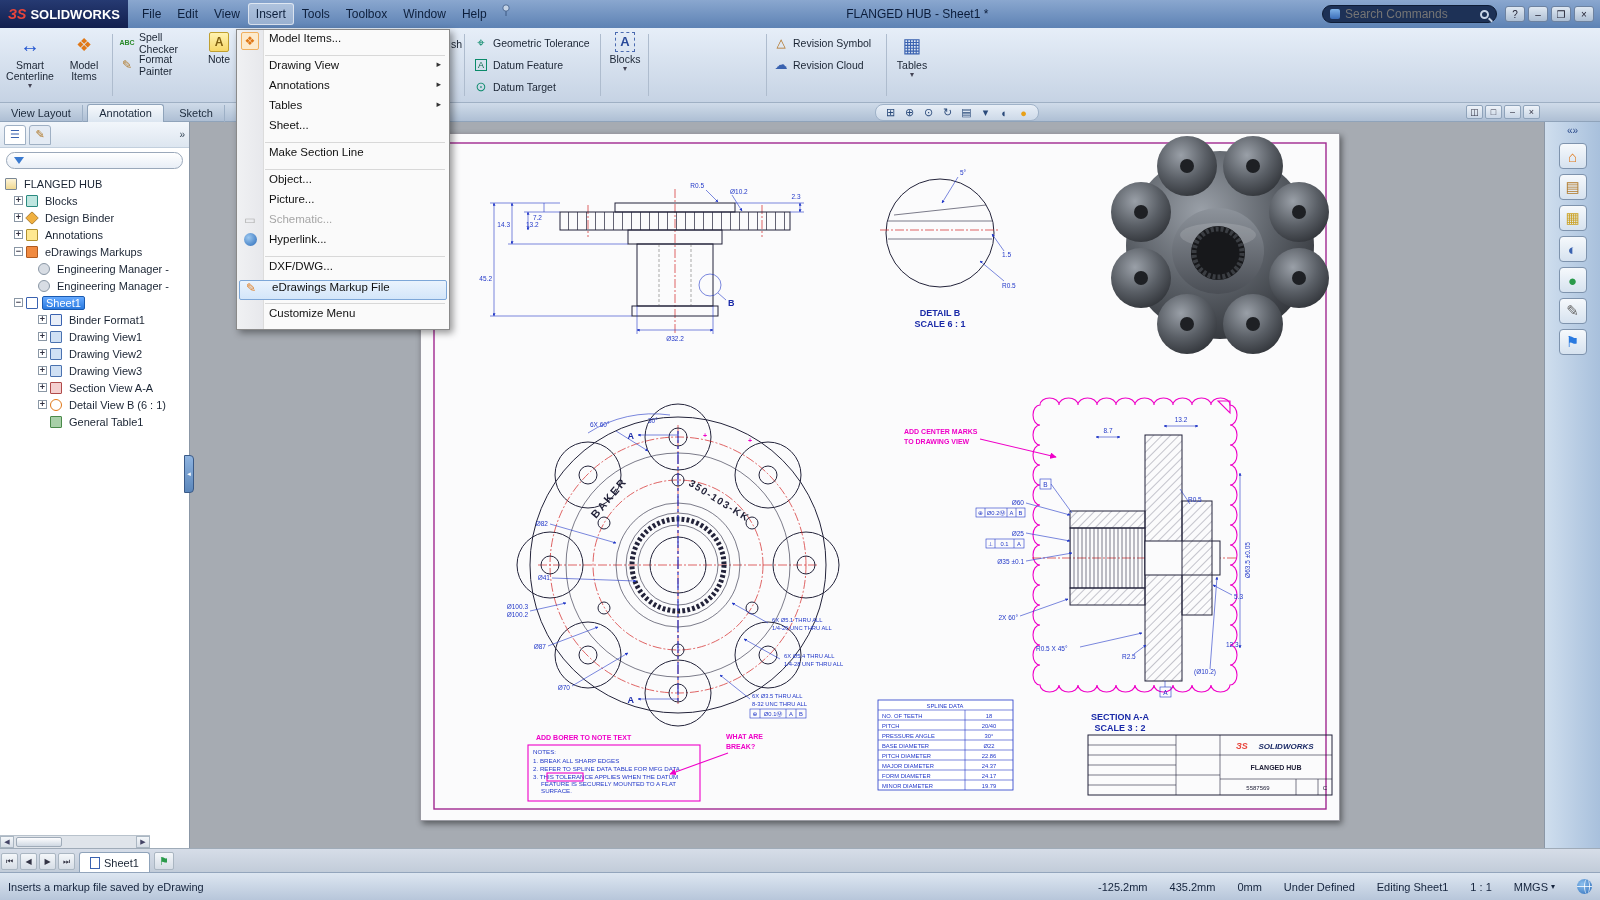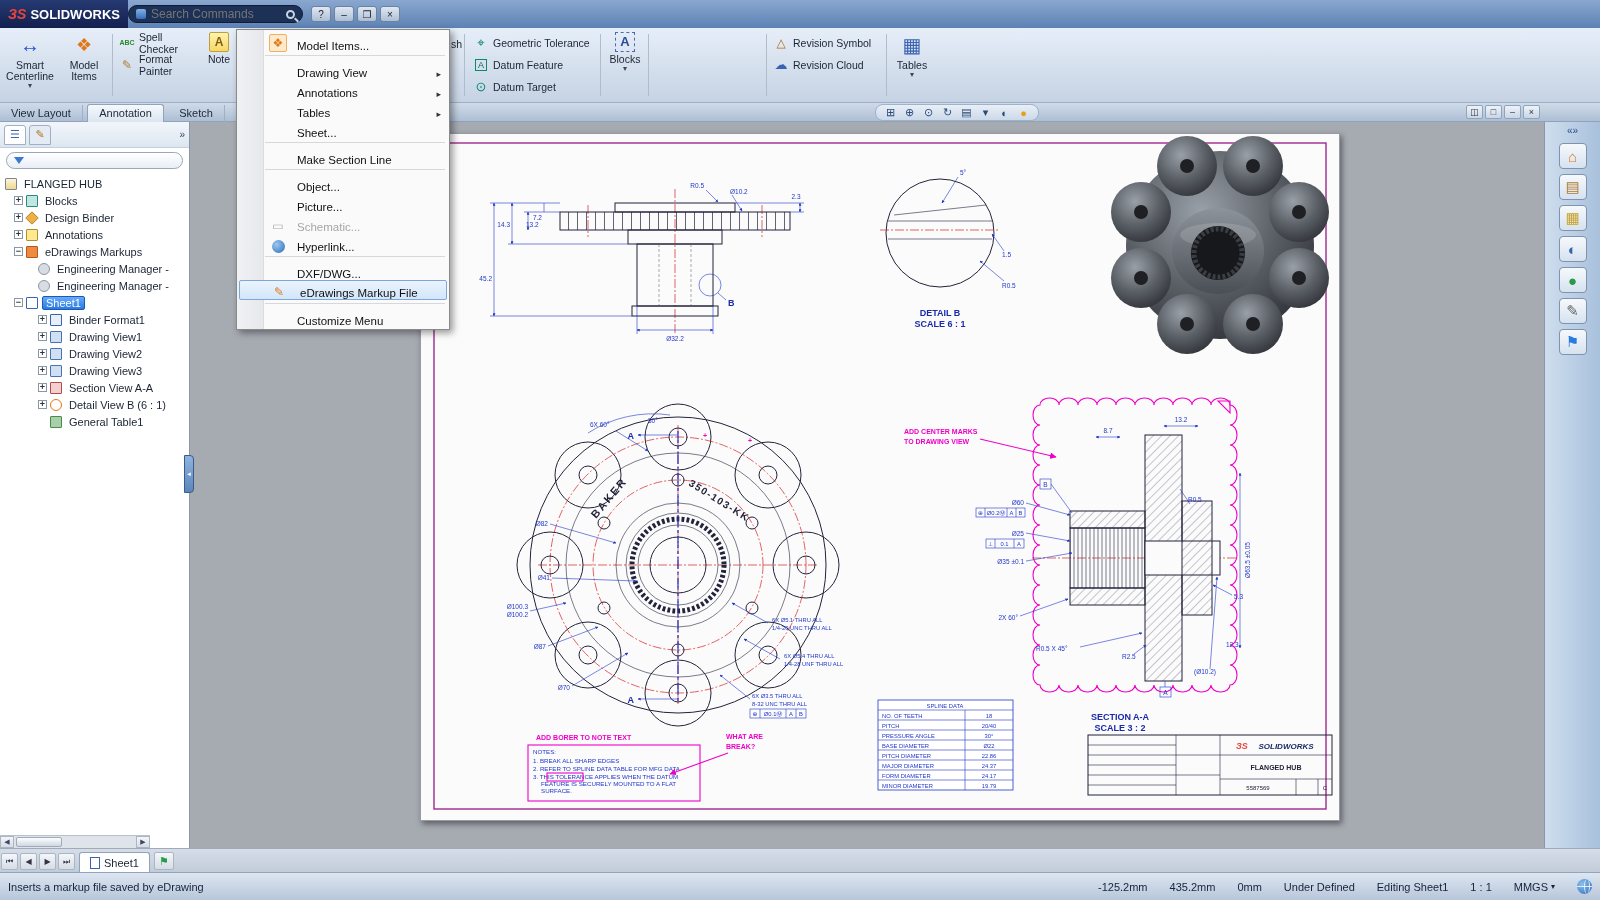"File" div.menubar { html: none -> <div> <span>File</span> <span>Edit</span> <span>View</span> <span>Insert</span> <span>Tools</span> <span>Toolbox</span> <span>Window</span> <span>Help</span> <svg> <circle></circle> <line></line> </svg> </div> }
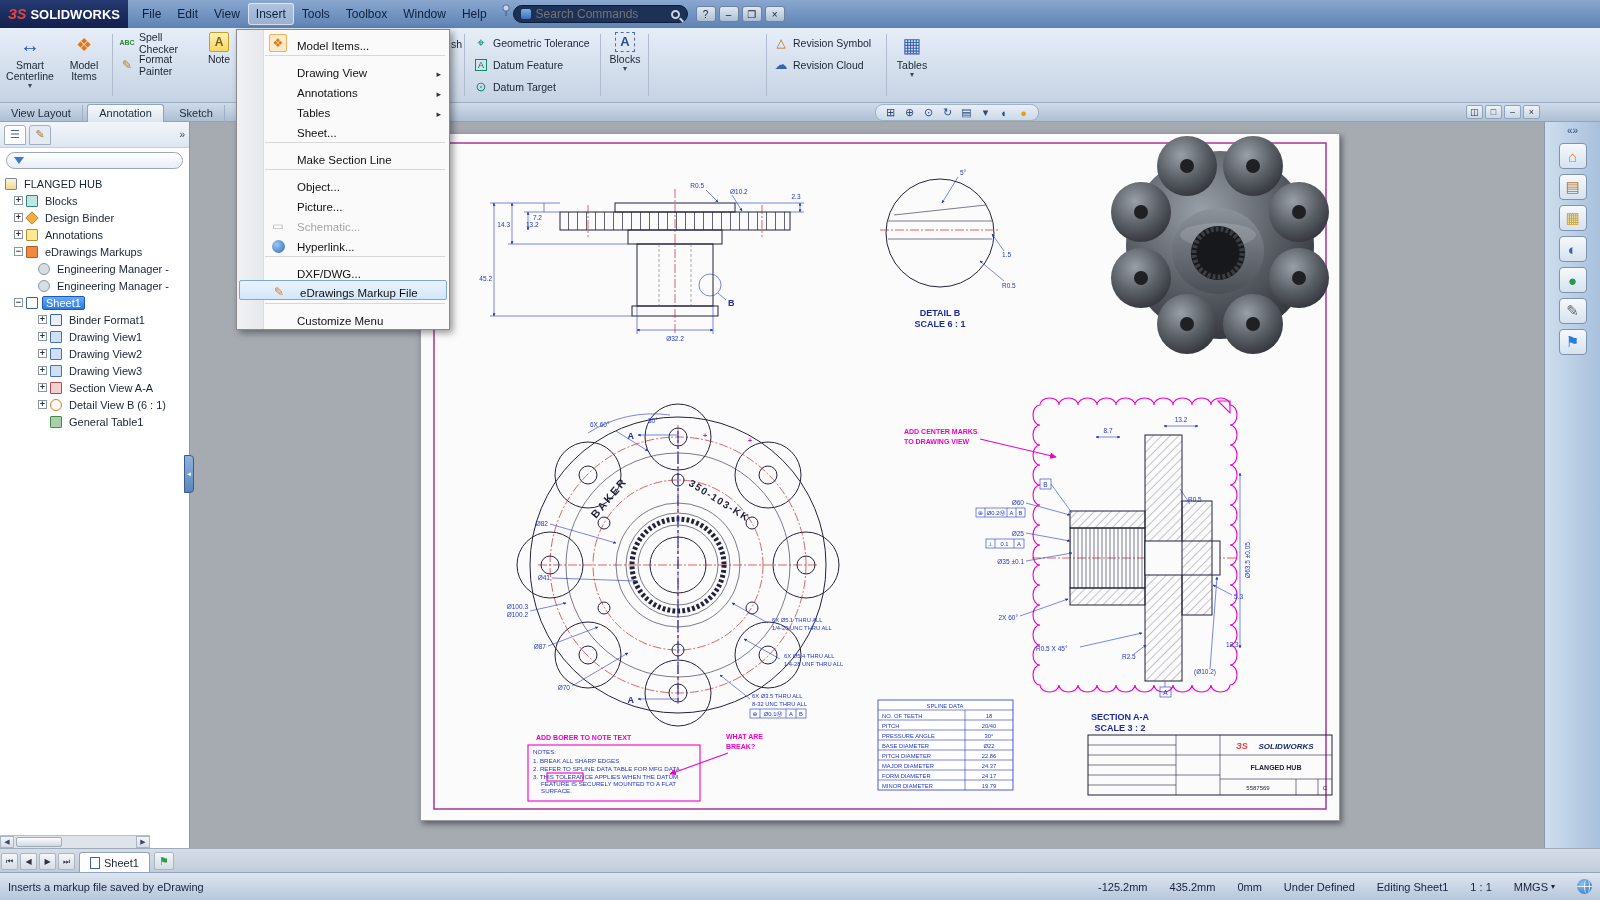"FLANGED HUB - Sheet1 *" div.doc-title { html: none -> <div>FLANGED HUB - Sheet1 *</div> }
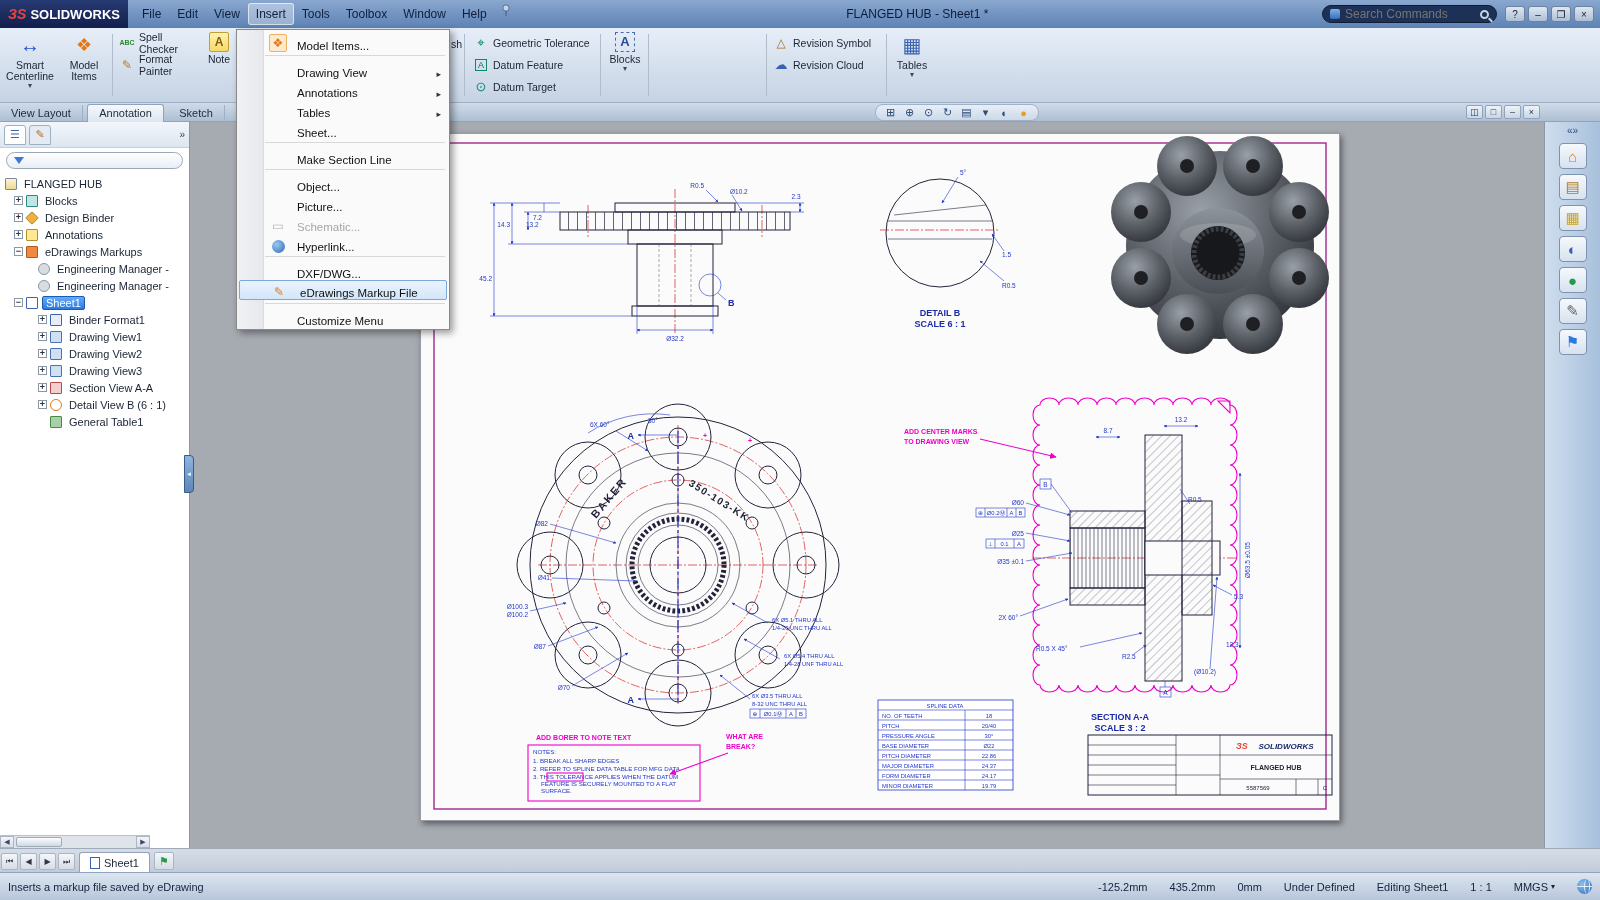"Model Items..." .mi { align-items: flex-end -> flex-start; padding-left: 28px -> none }
